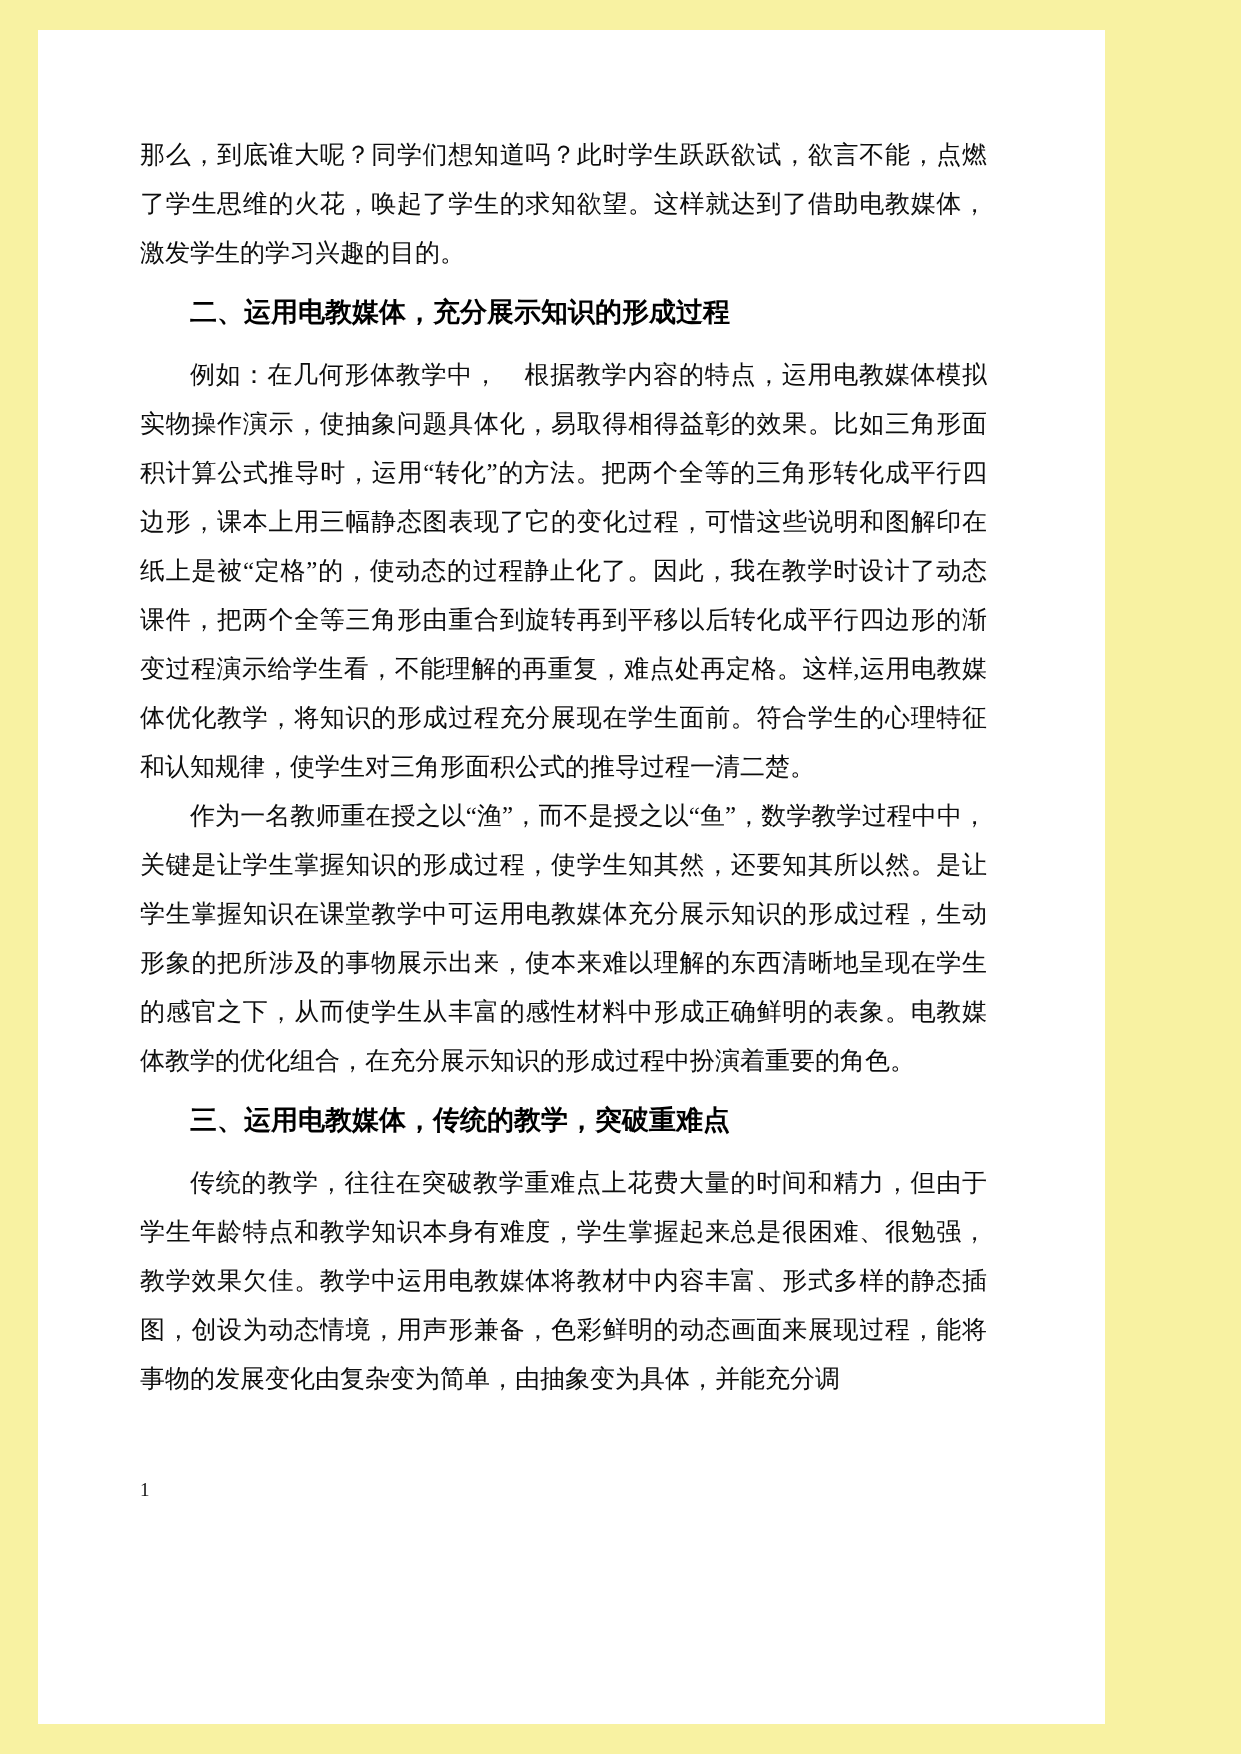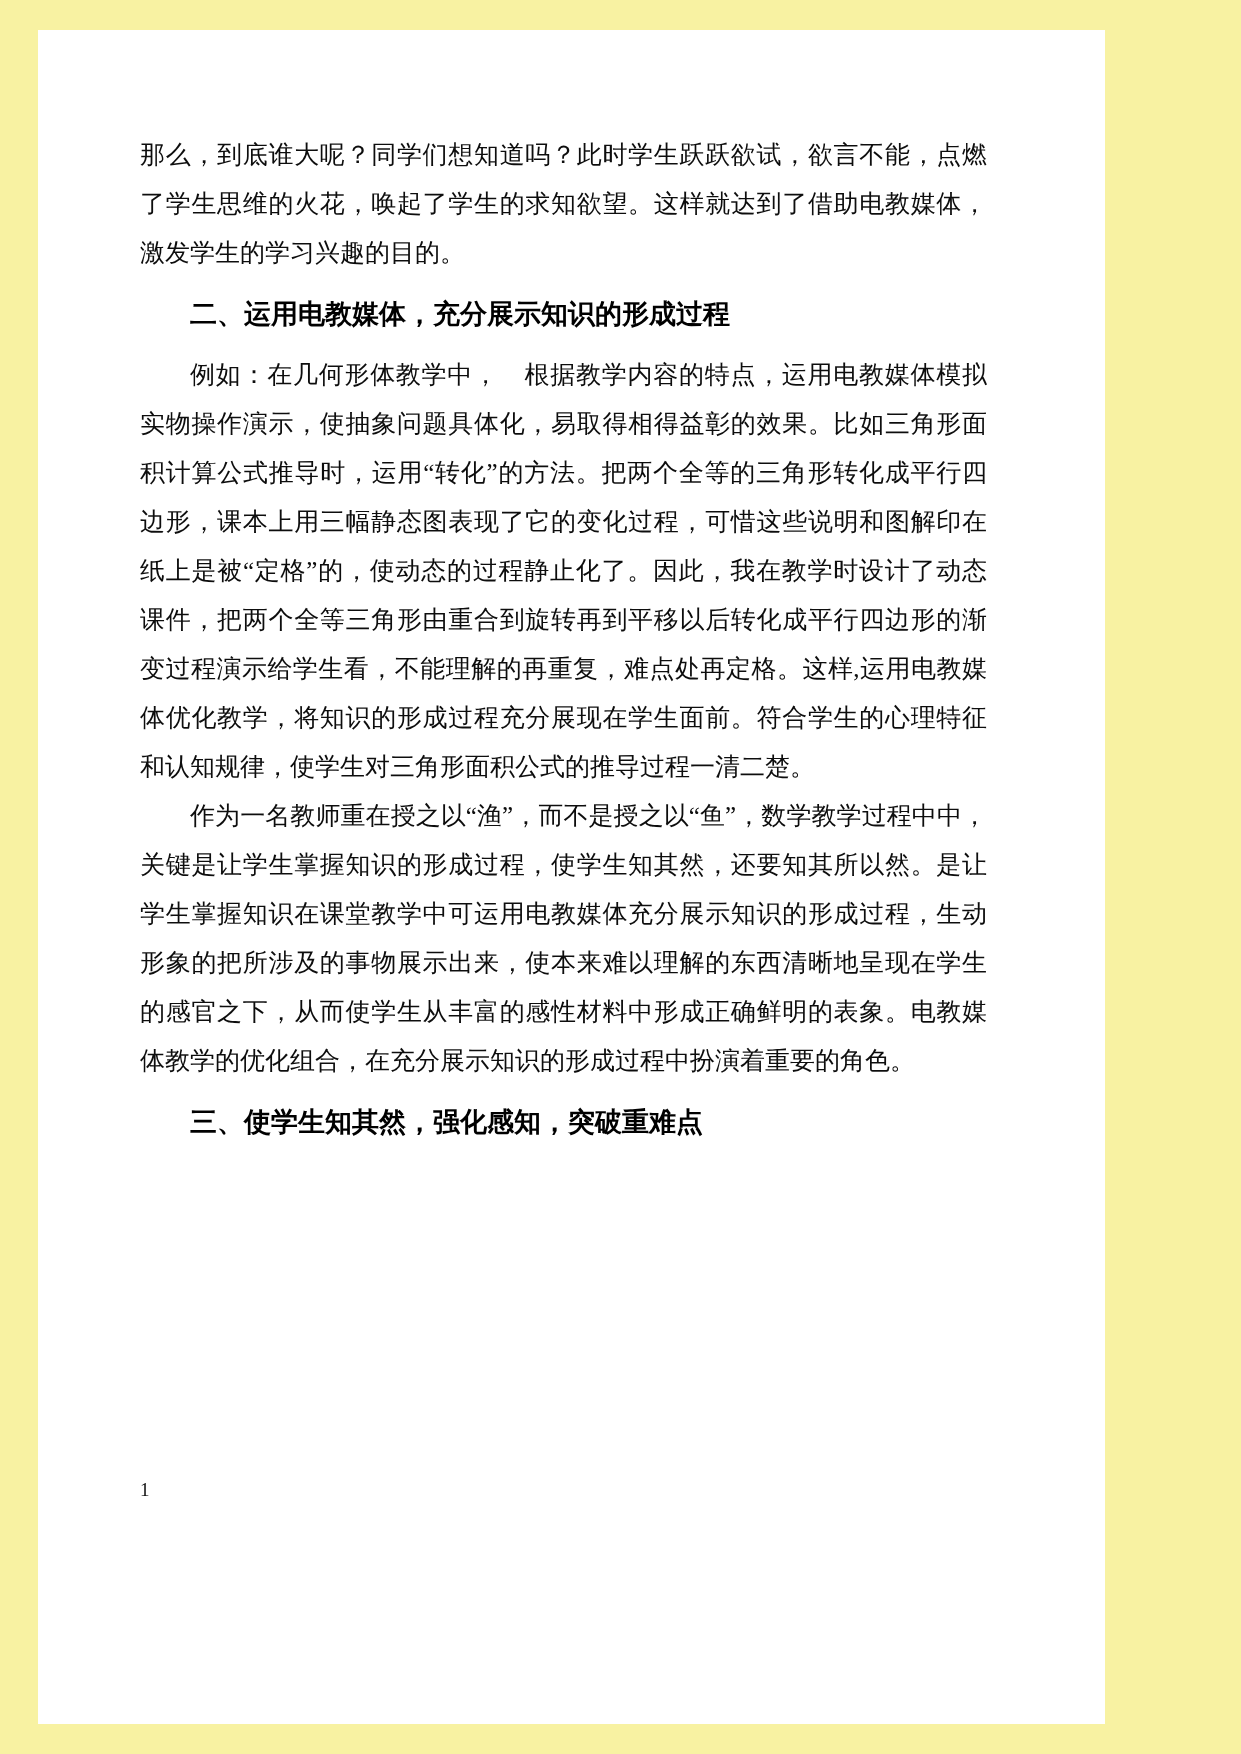"二、运用电教媒体，充分展示知识的形成过程" .heading { font-family: Liberation Serif, serif -> Liberation Mono, monospace }
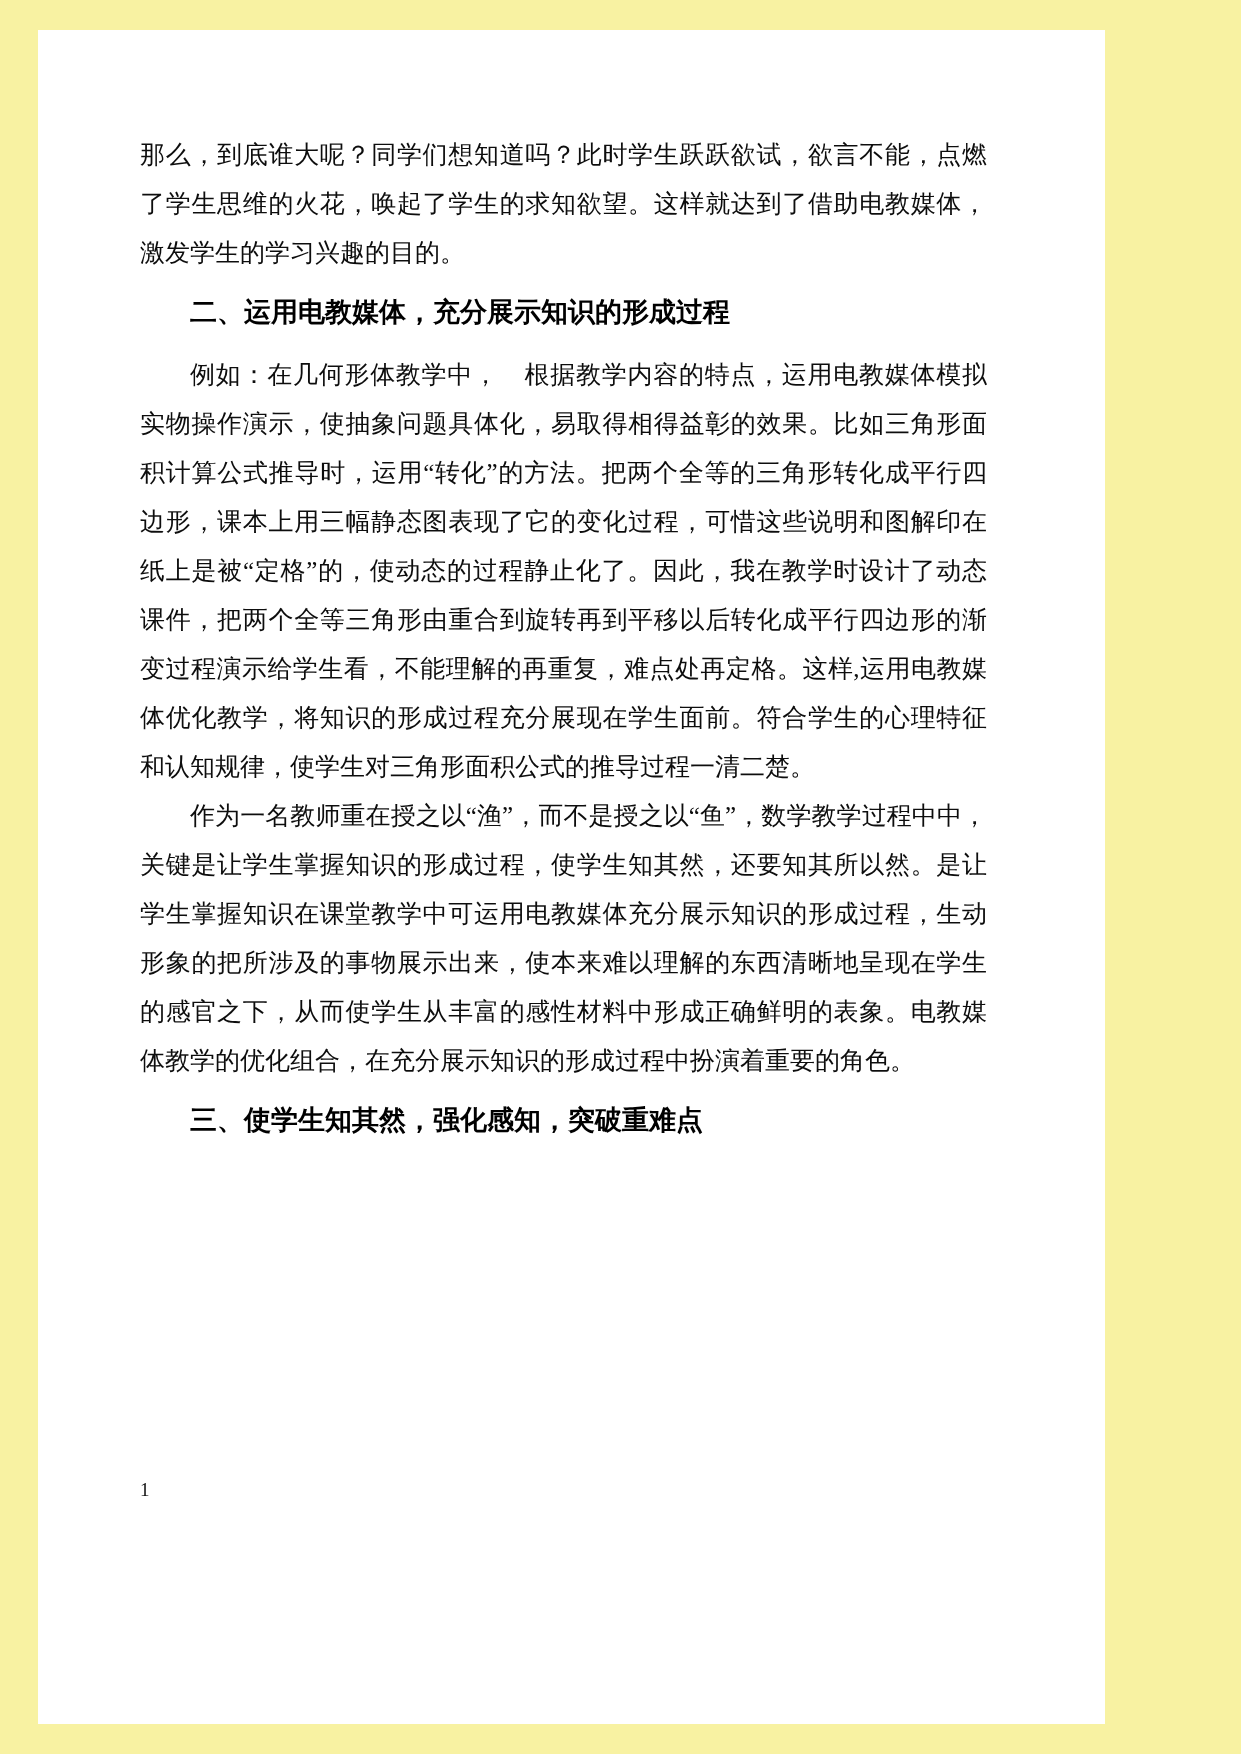"三、使学生知其然，强化感知，突破重难点" h2.heading { text: 使学生知其然，强化感知 -> 运用电教媒体，传统的教学 }
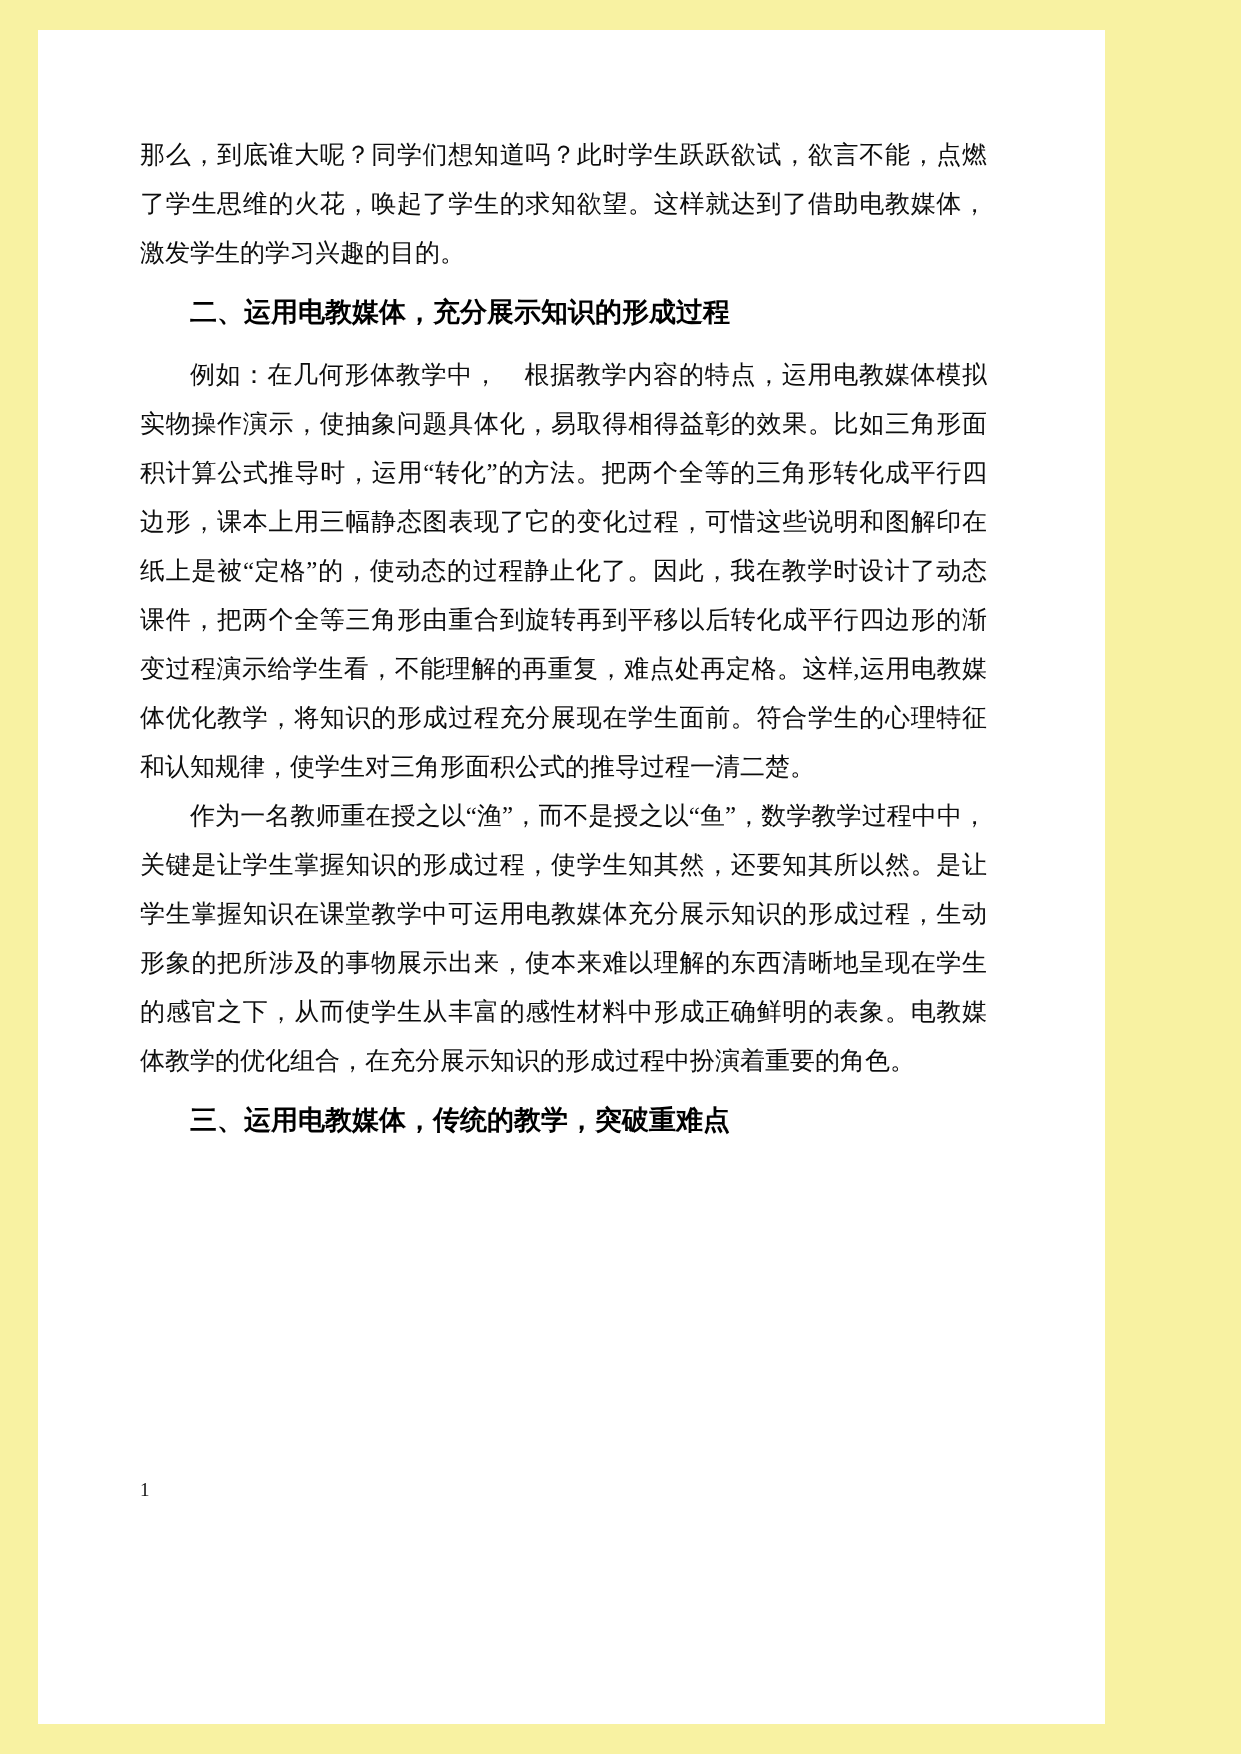"传统的教学，往往在突破教学重难点上花费大量的时间和精力，但由于学生年龄特点和教学" p.body-par { html: none -> <p>传统的教学，往往在突破教学重难点上花费大量的时间和精力，但由于学生年龄特点和教学知识本身有难度，学生掌握起来总是很困难、很勉强，教学效果欠佳。教学中运用电教媒体将教材中内容丰富、形式多样的静态插图，创设为动态情境，用声形兼备，色彩鲜明的动态画面来展现过程，能将事物的发展变化由复杂变为简单，由抽象变为具体，并能充分调</p> }
